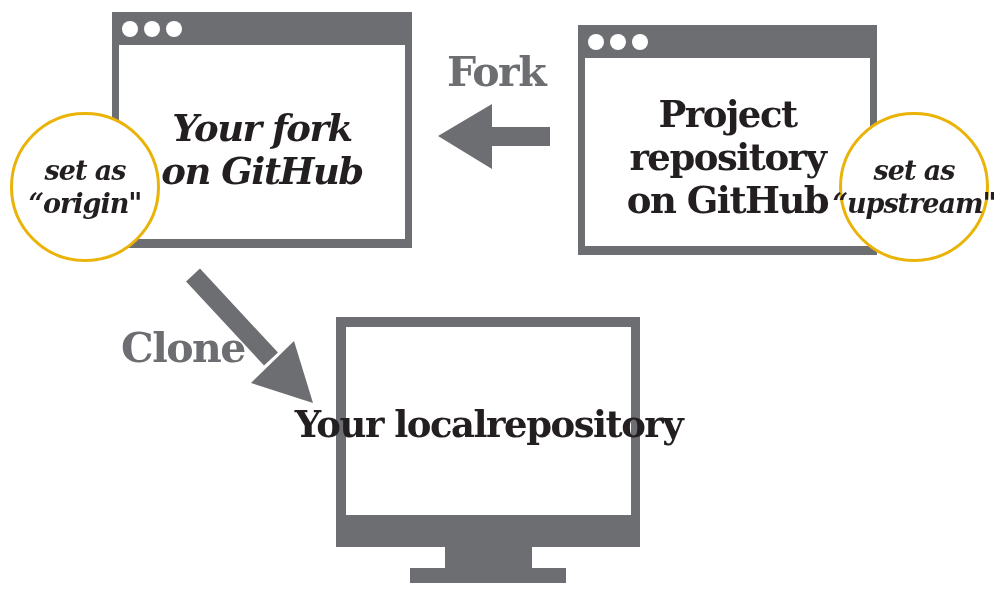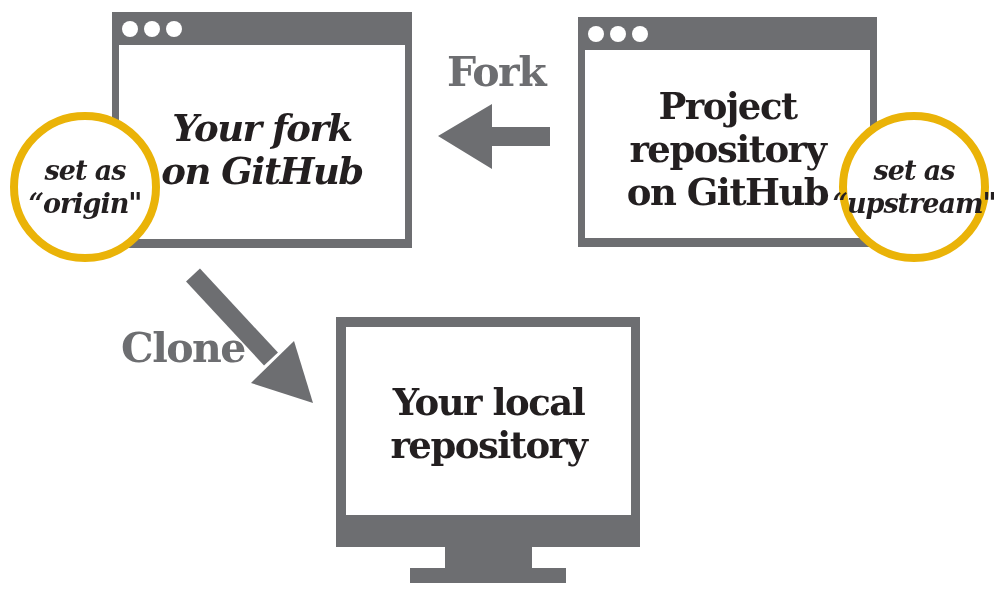"Project" #project-window { top: 17px -> 25px }
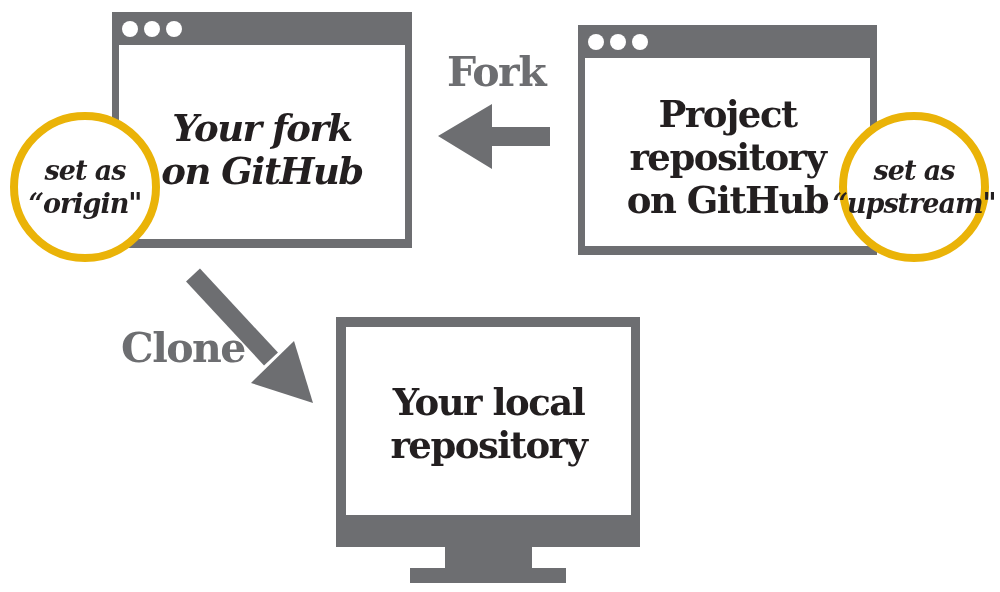"set as" .badge { border: 8px solid #eab308 -> 3px solid #eab308 }
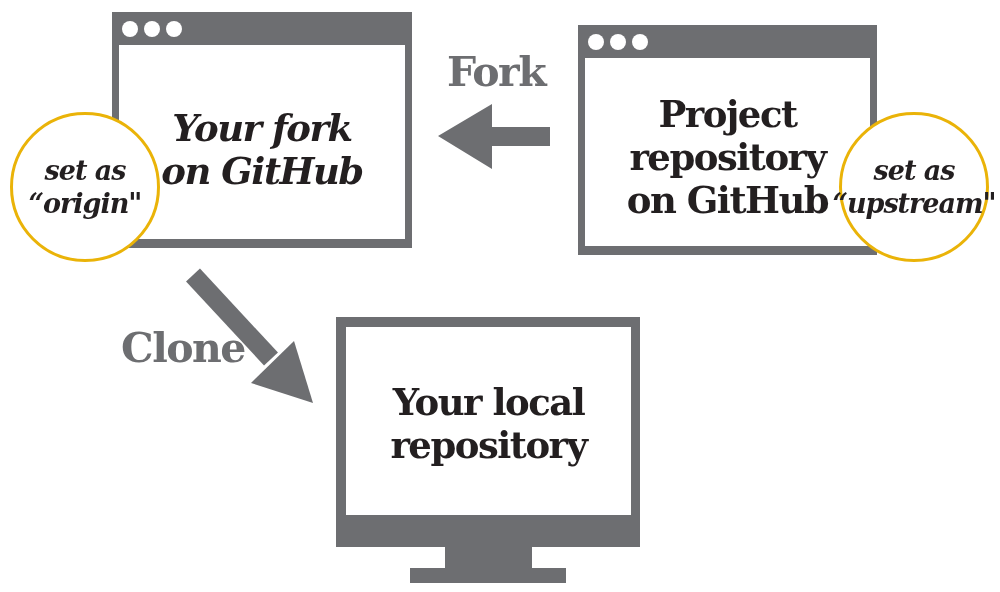"Your local" #monitor-screen { flex-direction: column -> row }
